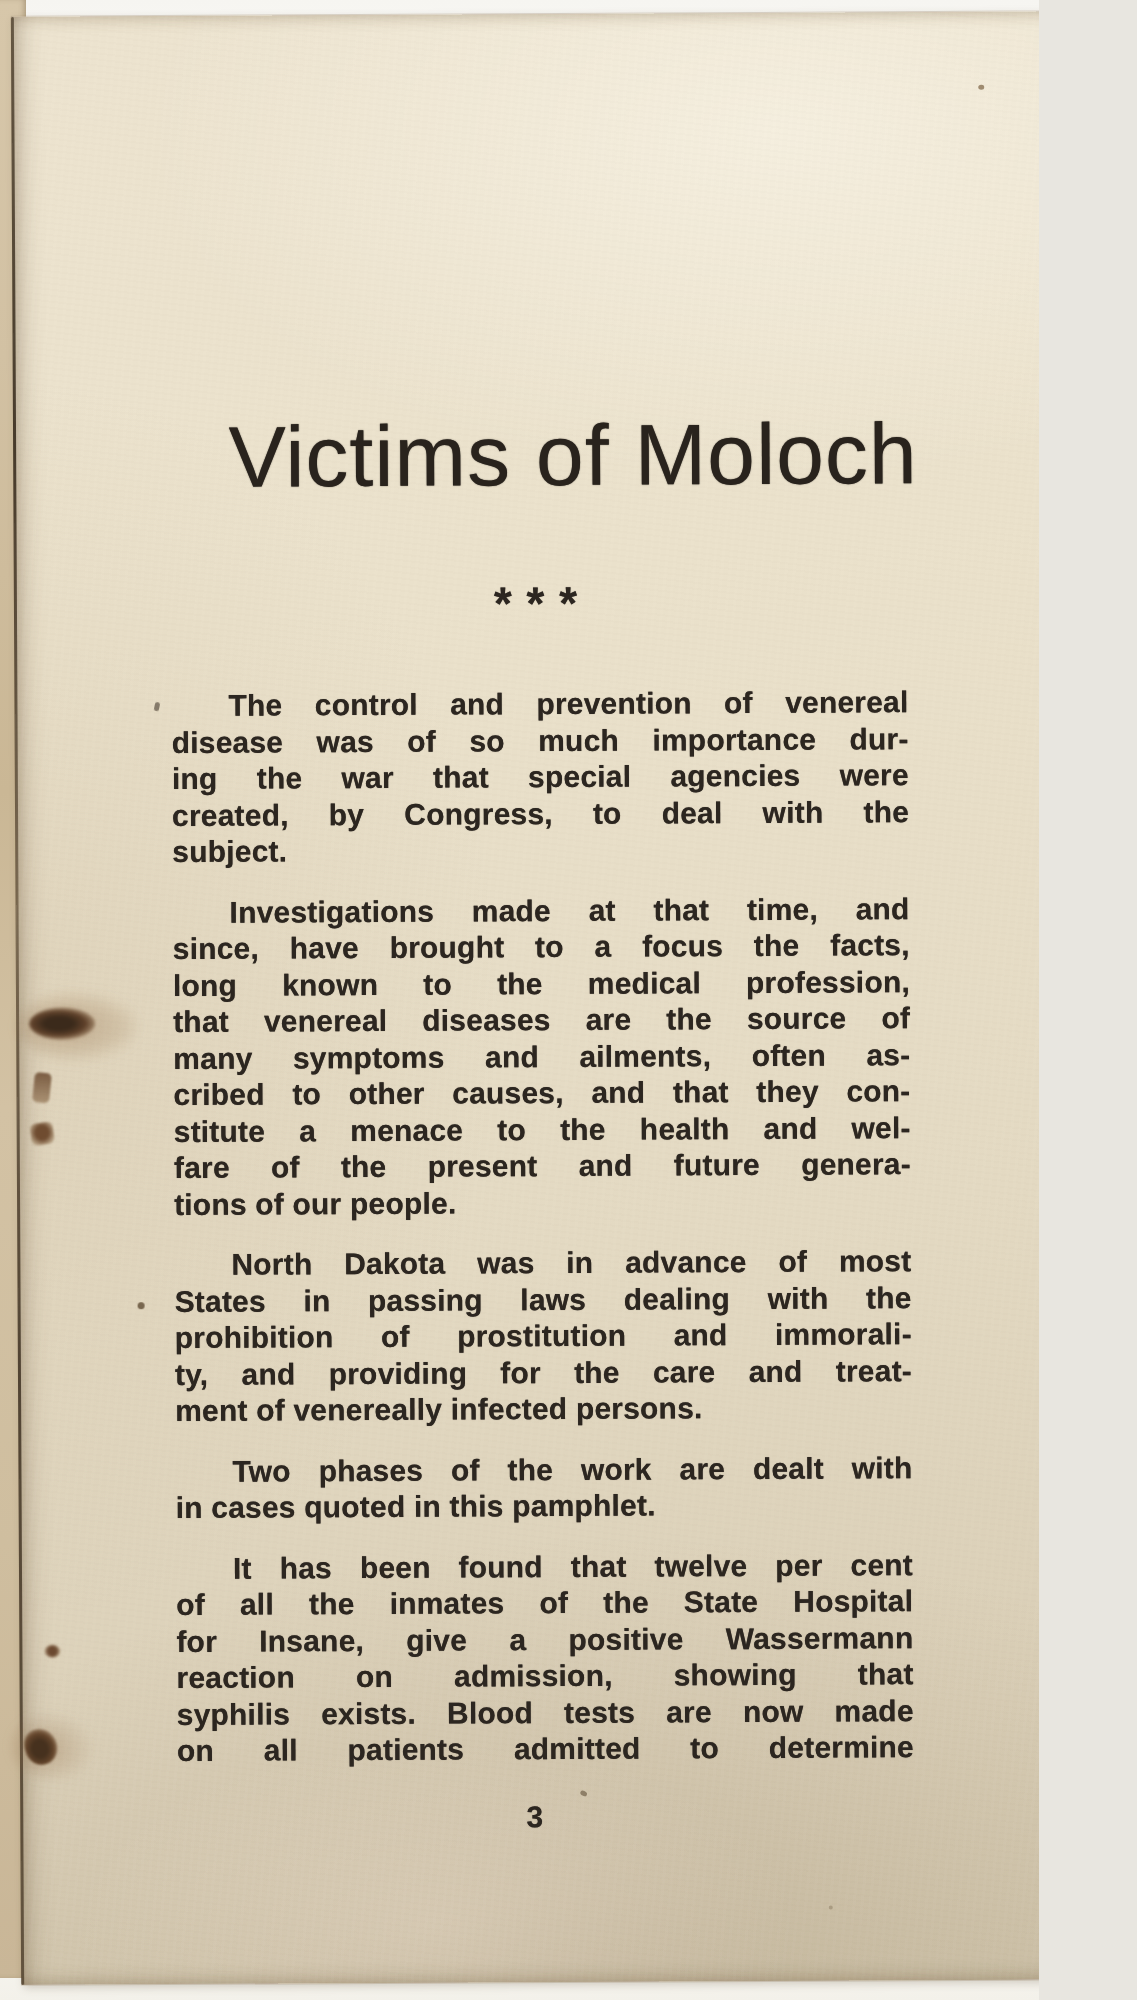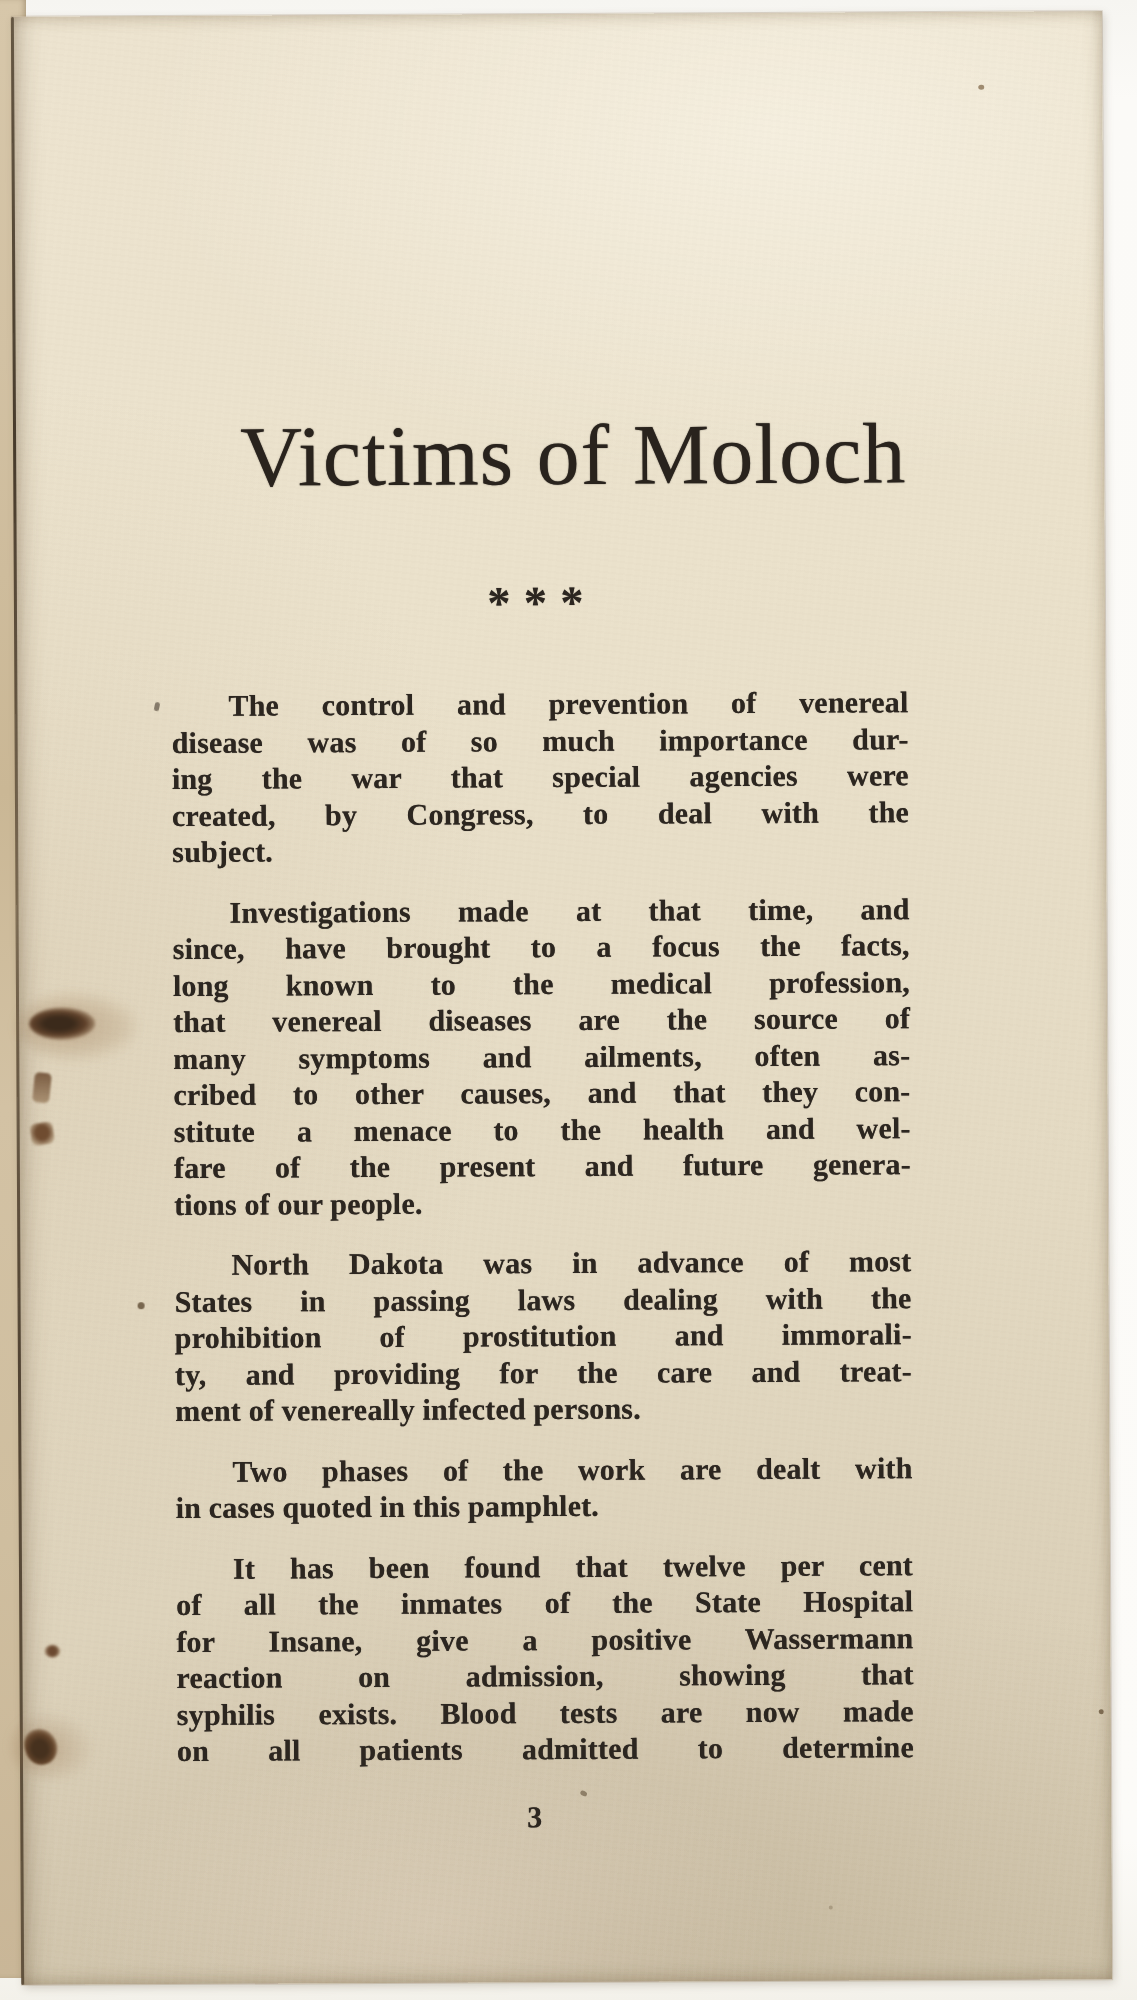"Victims of Moloch" .scene { font-family: Liberation Serif, serif -> Liberation Sans, sans-serif; width: 1137px -> 1039px }
